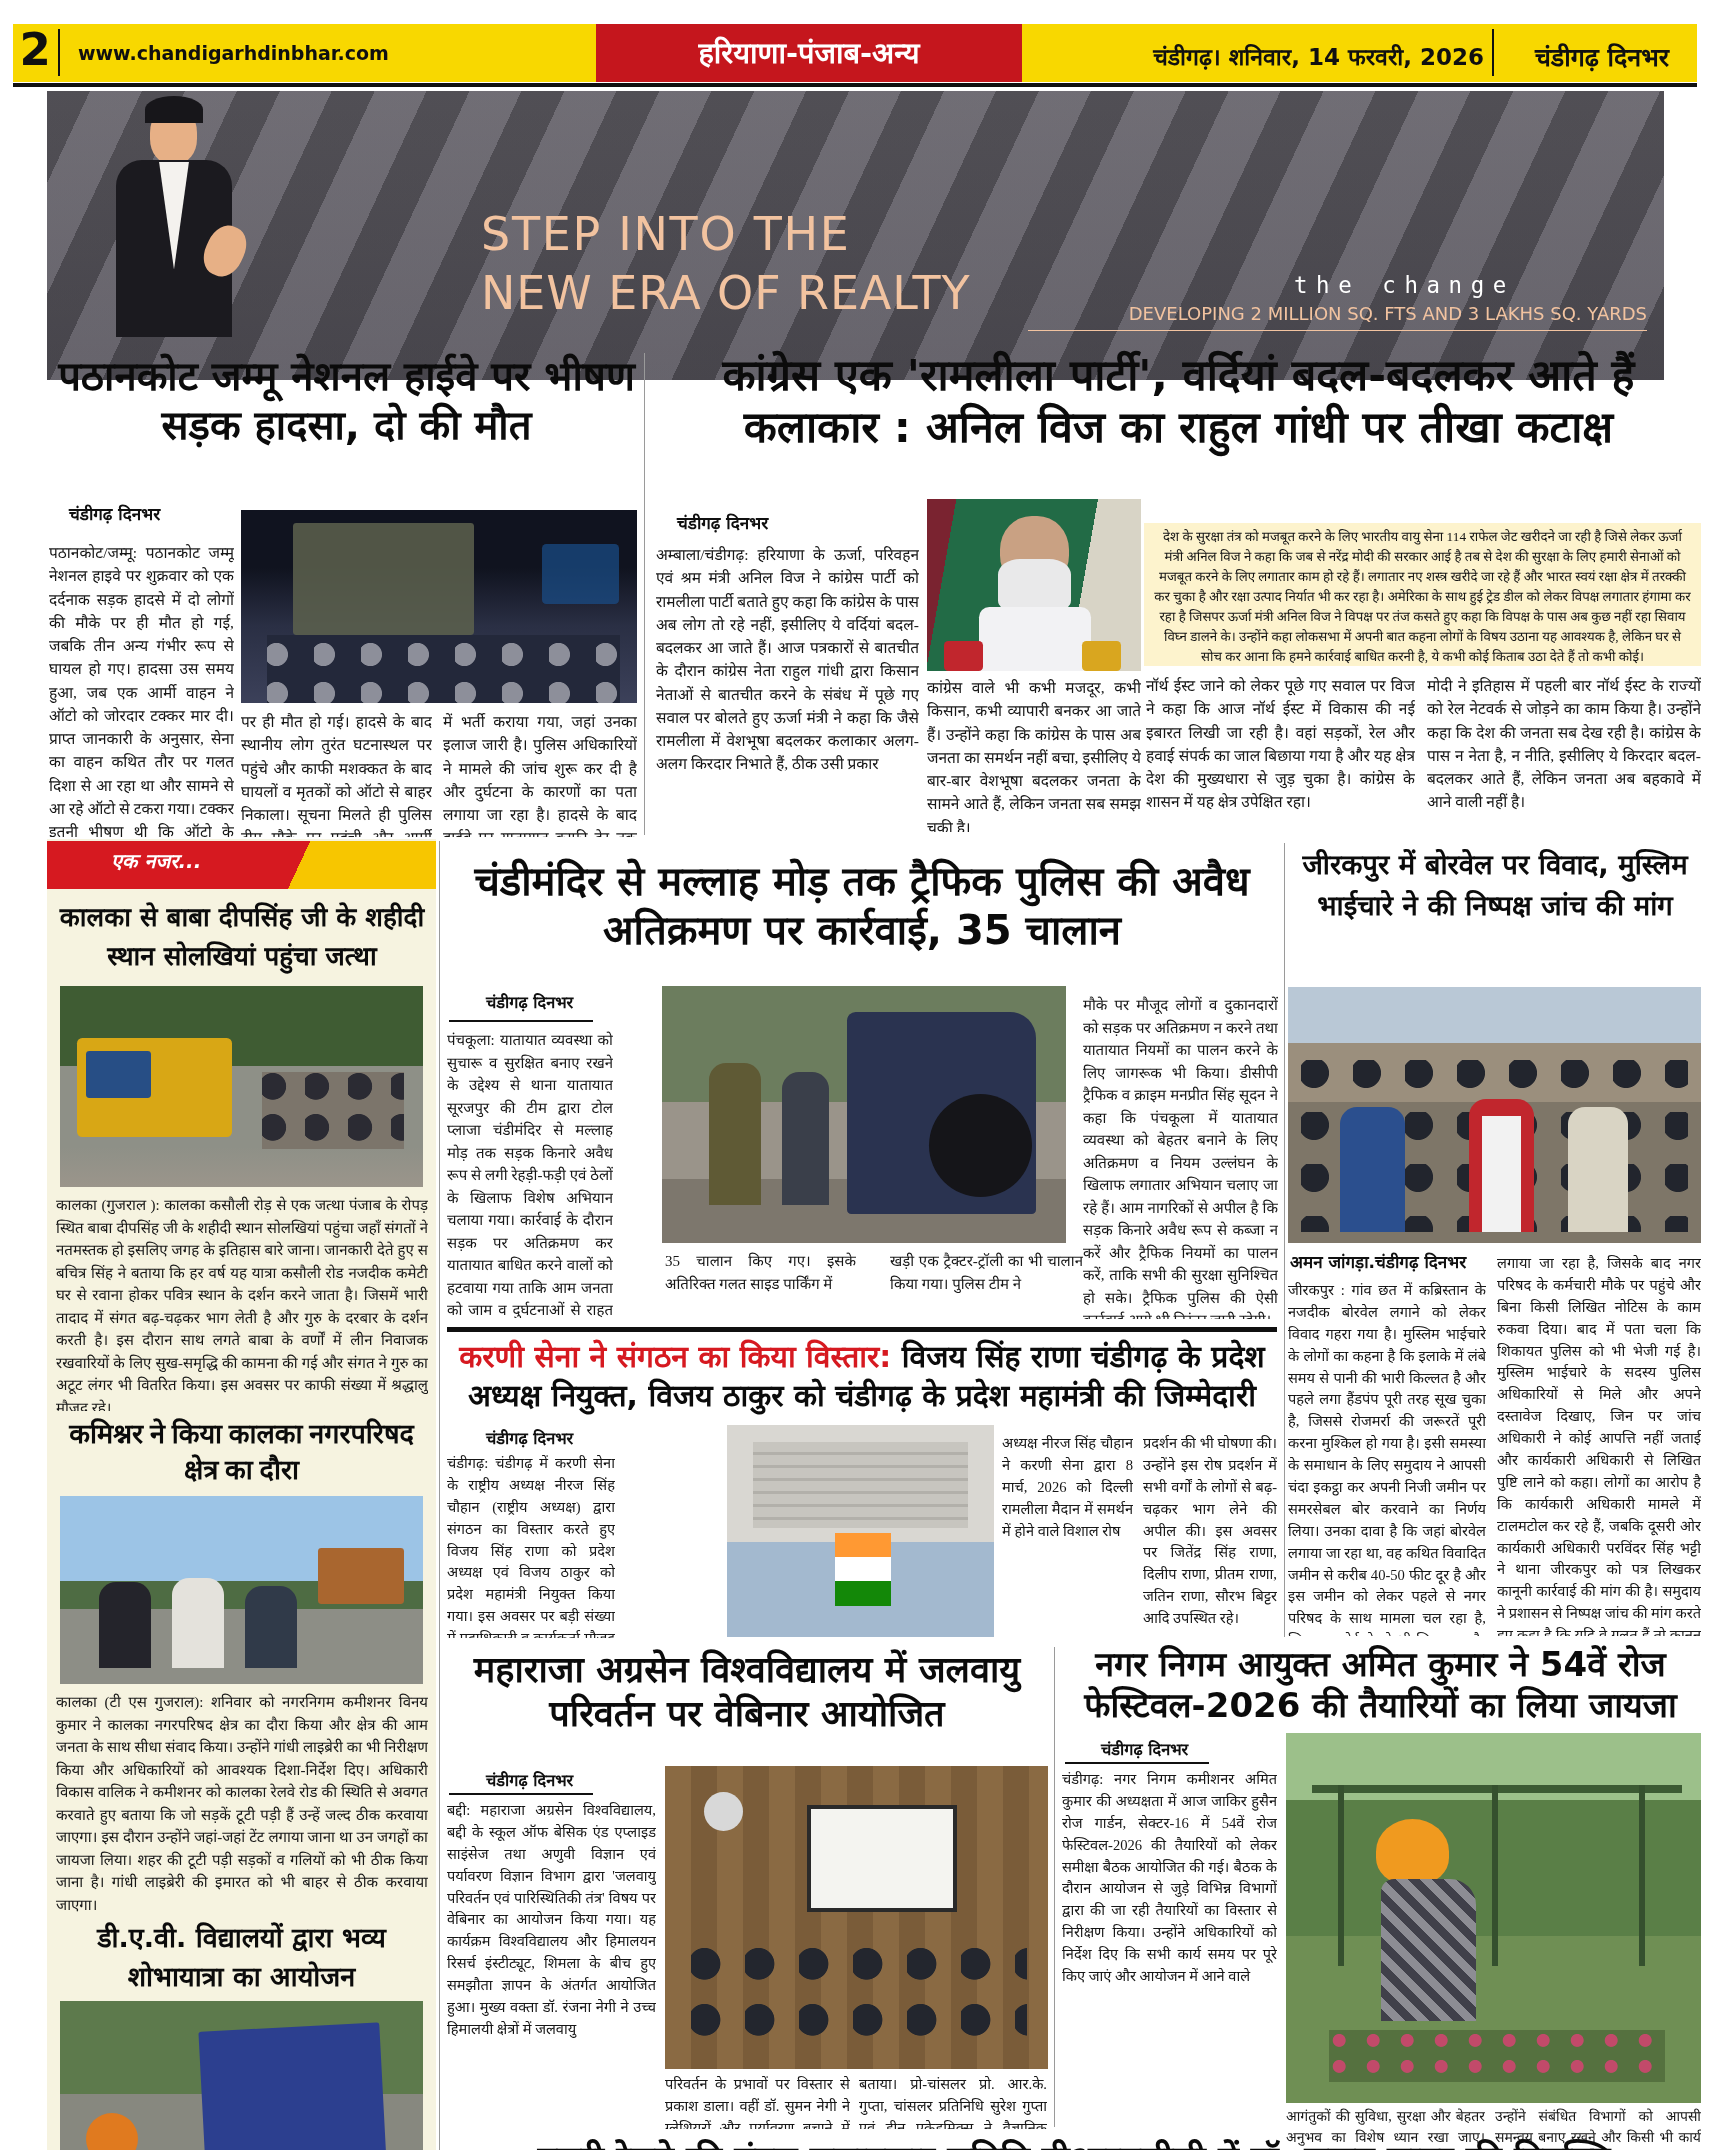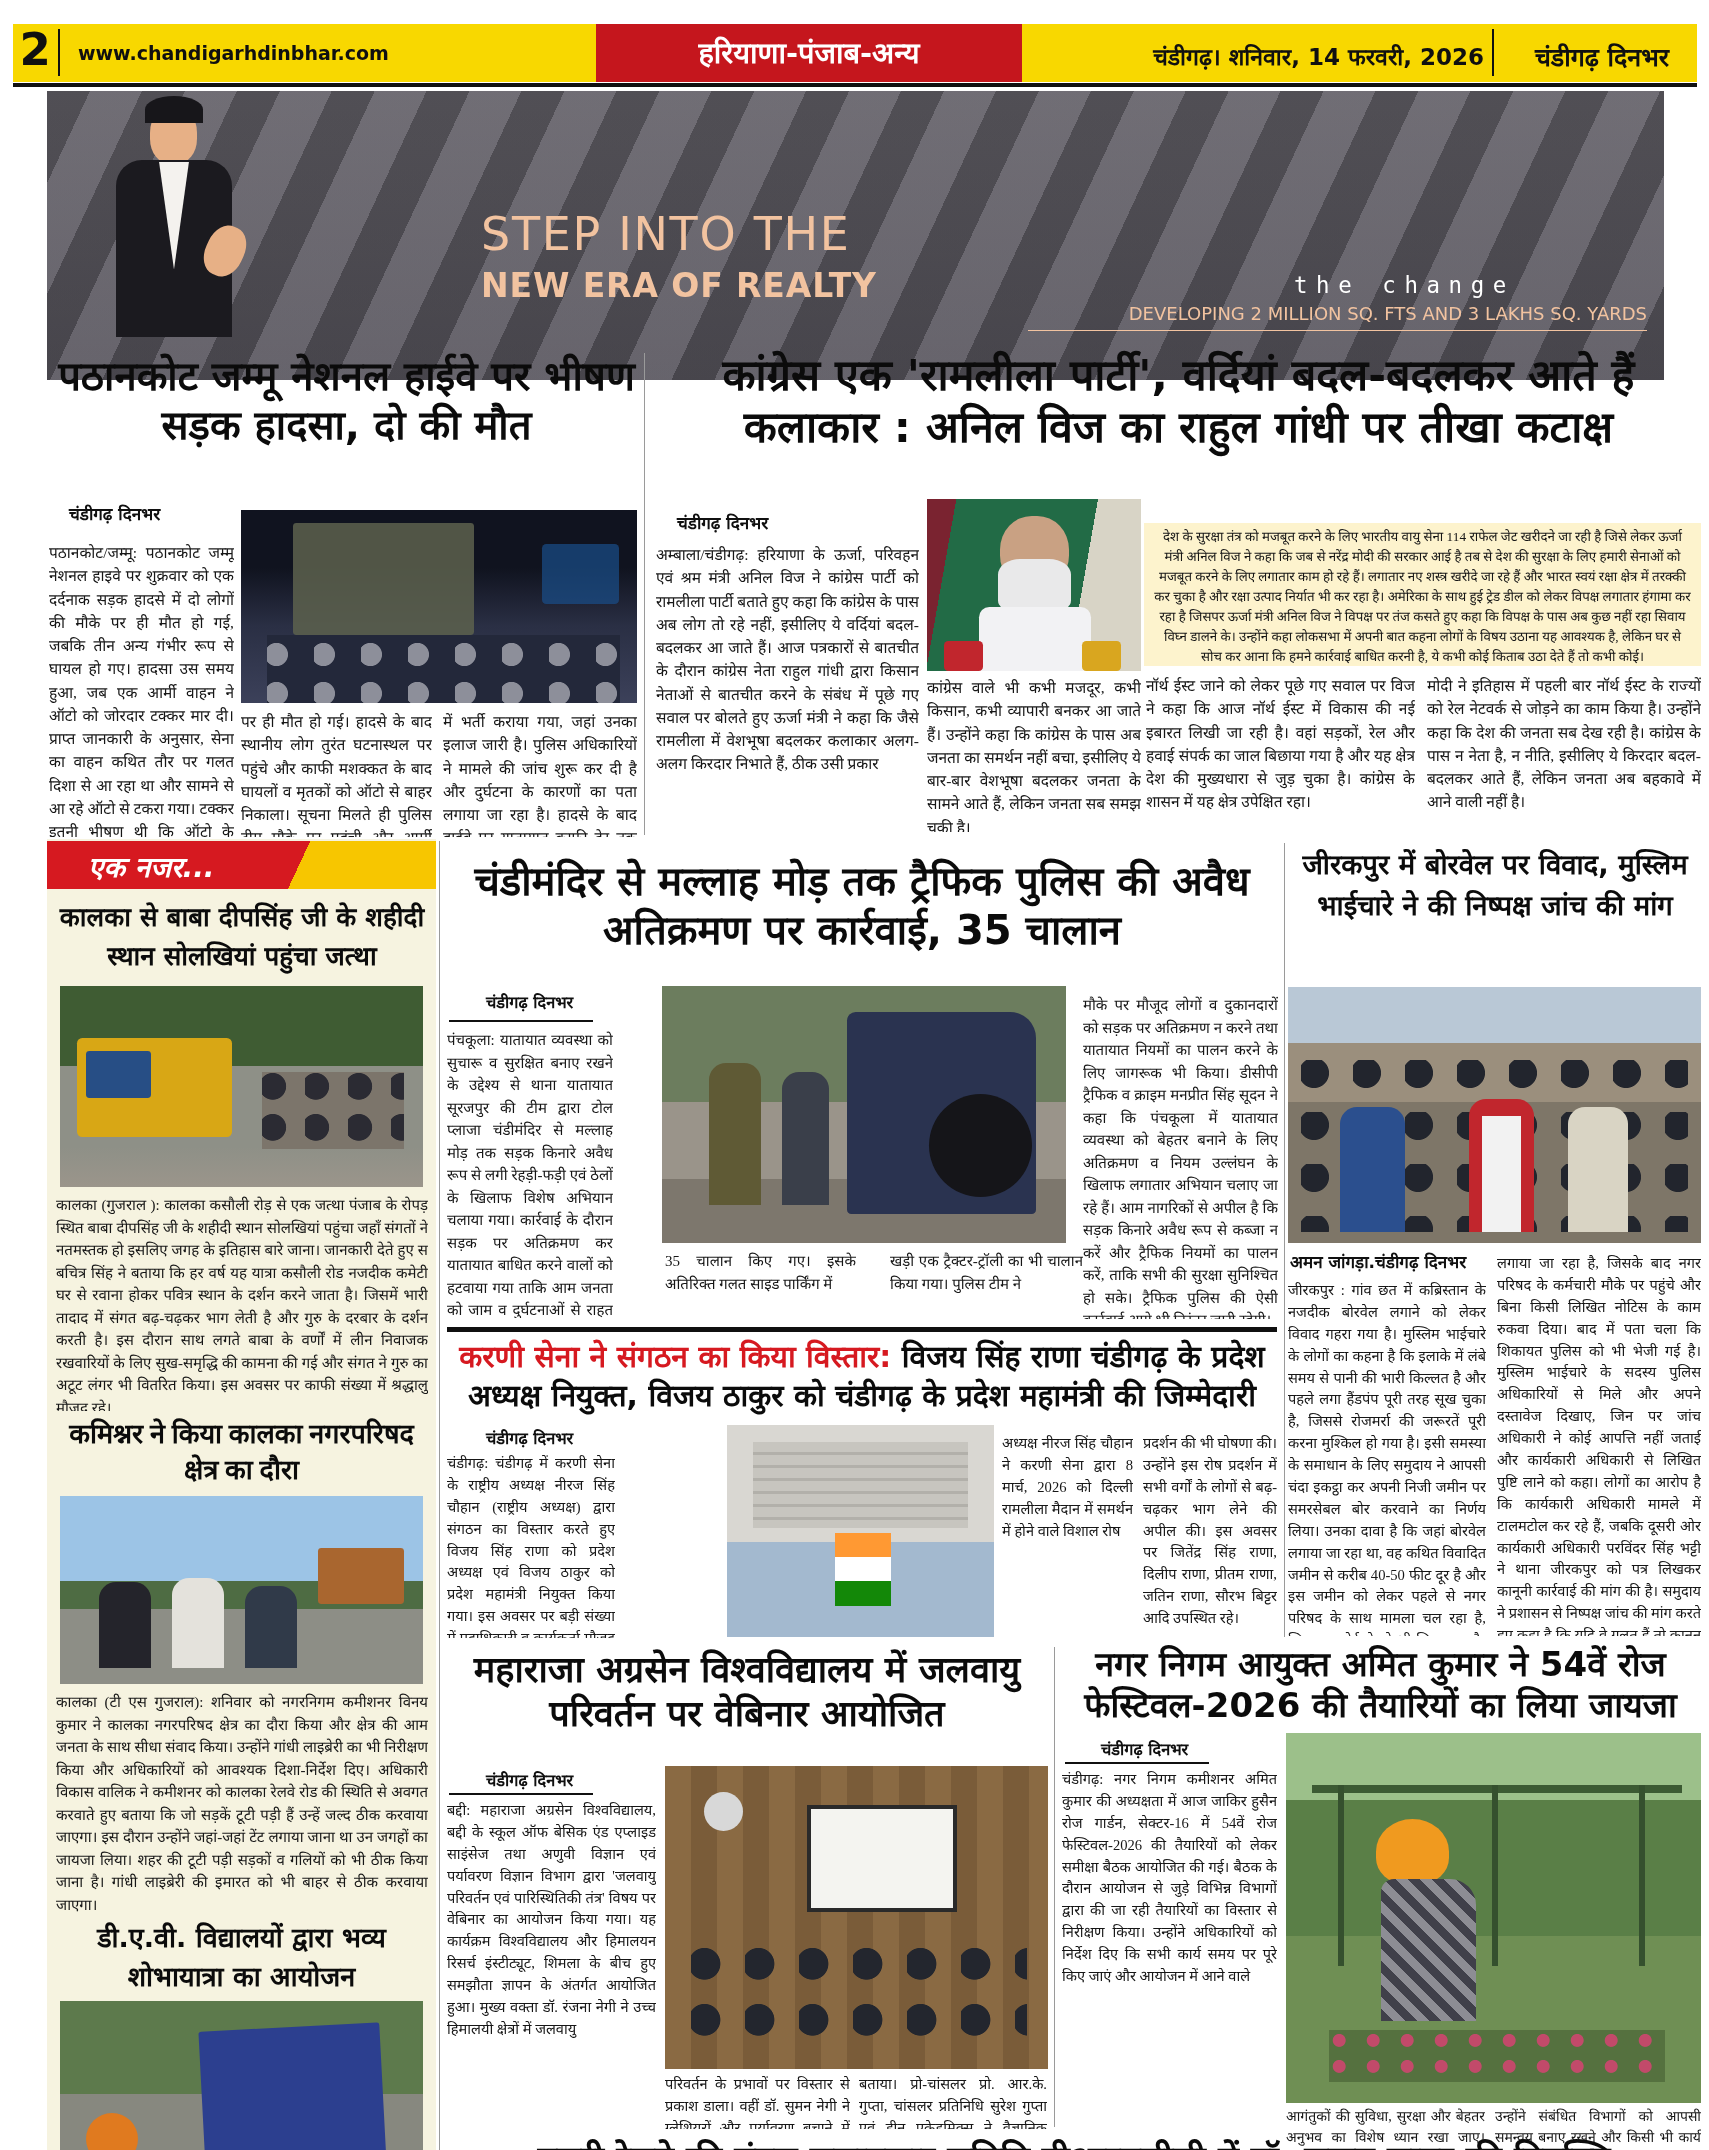"NEW ERA OF REALTY" div.abs { font-size: 33px -> 46px; font-weight: 700 -> 400 }
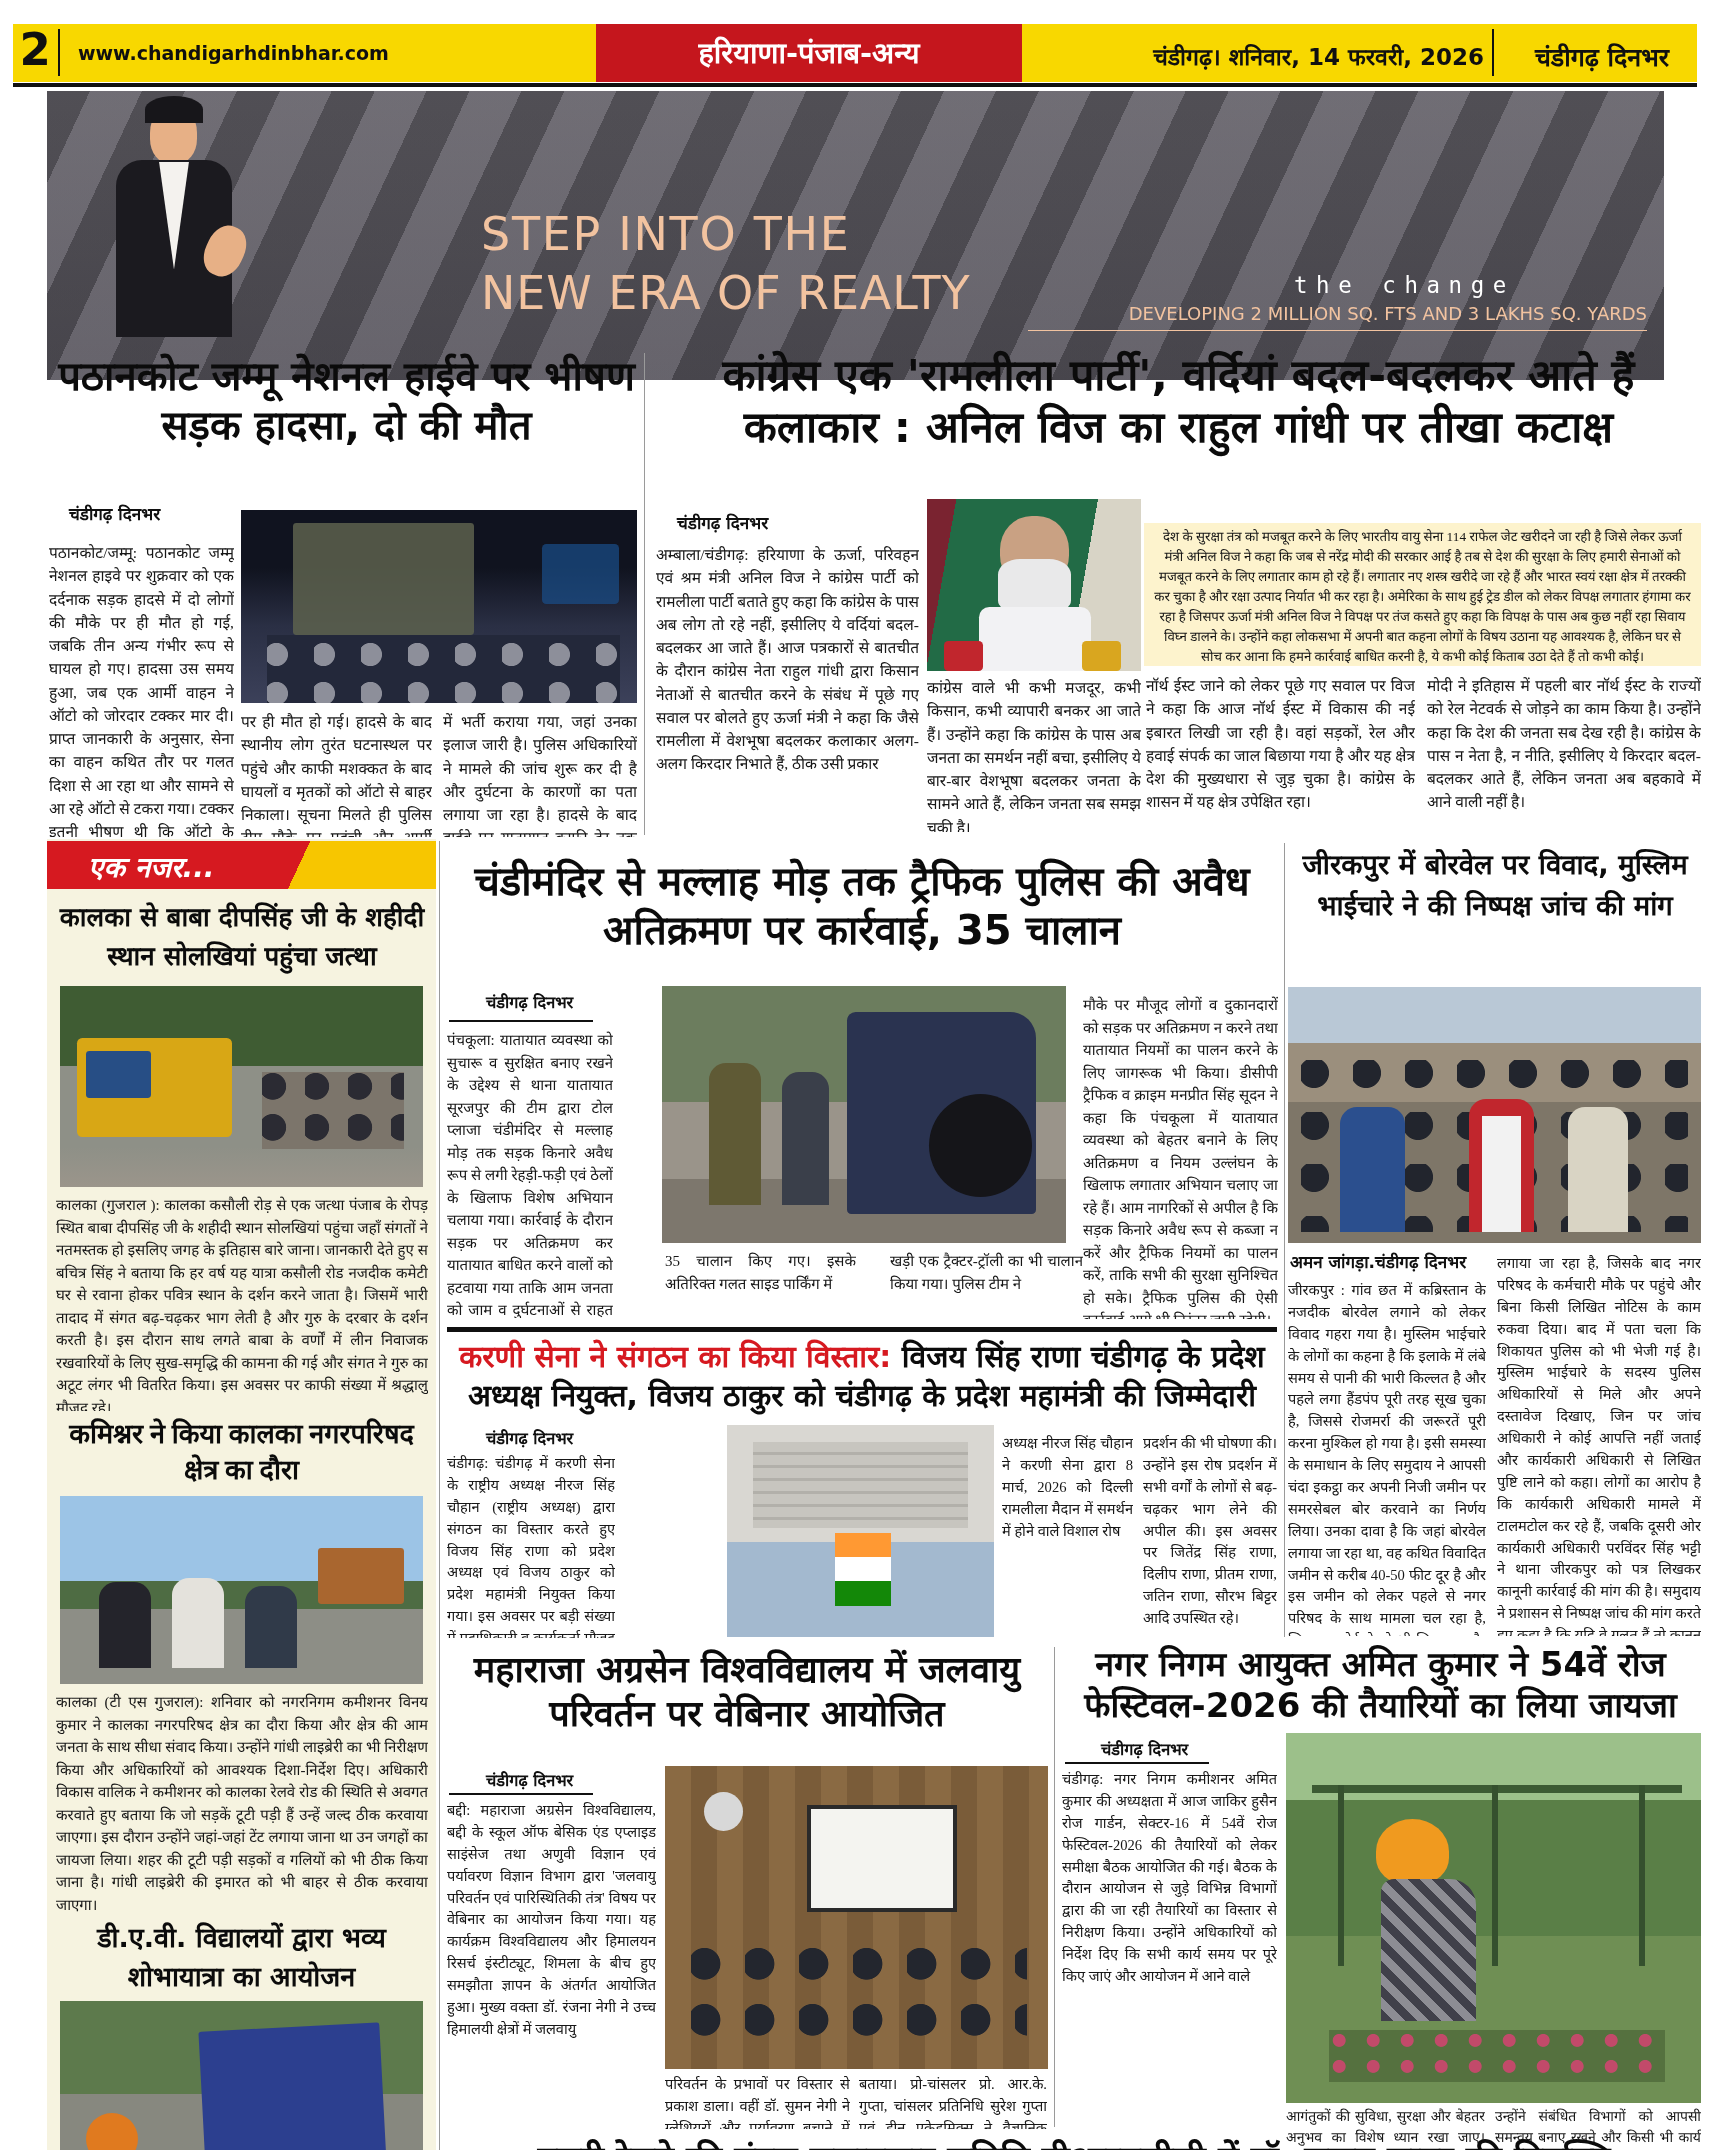"एक नजर..." span.bl { font-size: 28px -> 20px; padding: 6px 0 0 41px -> 6px 0 0 64px }
